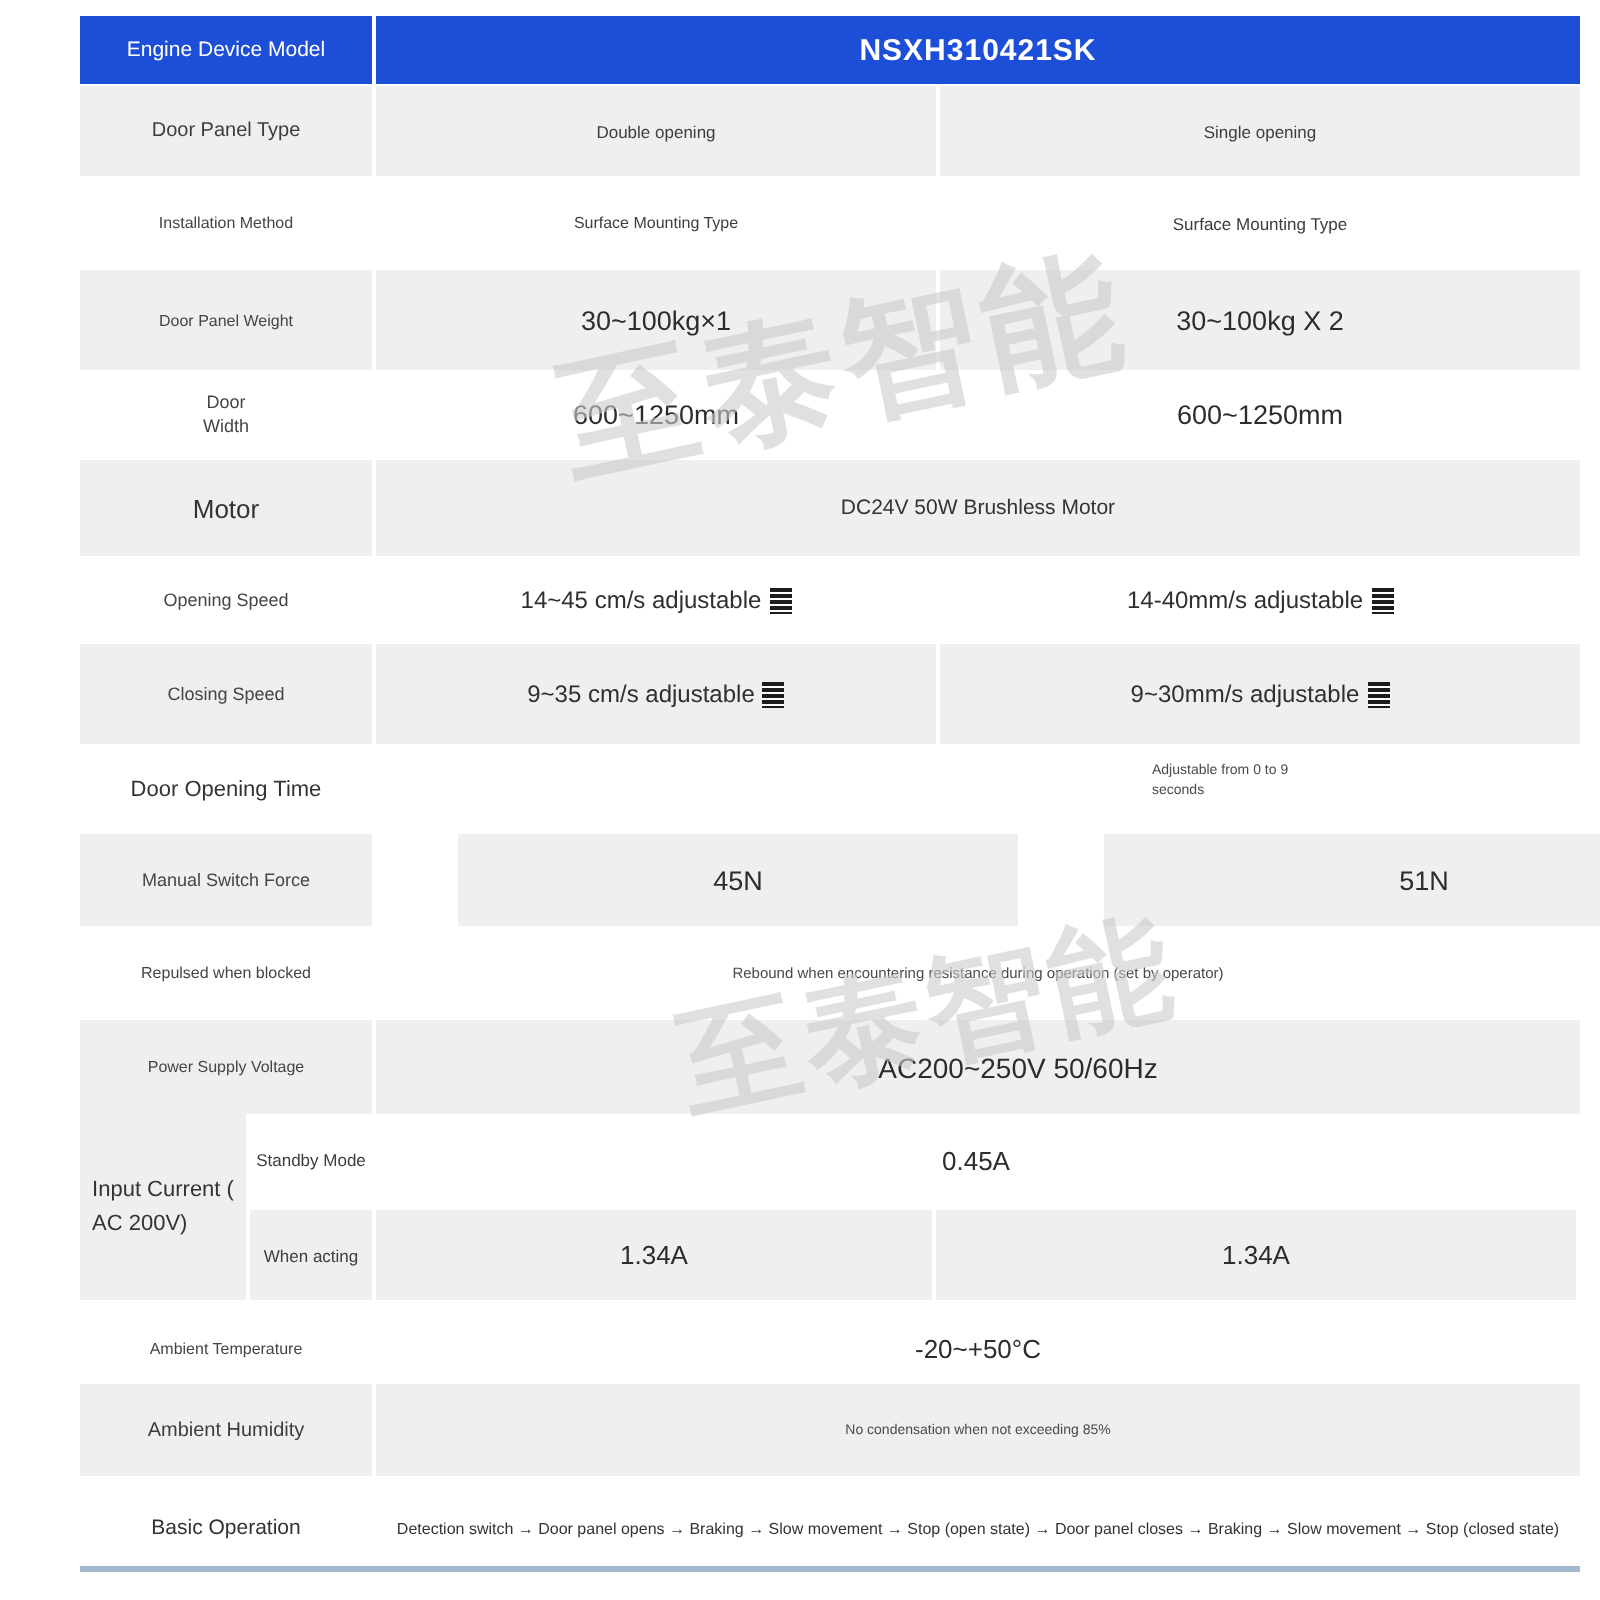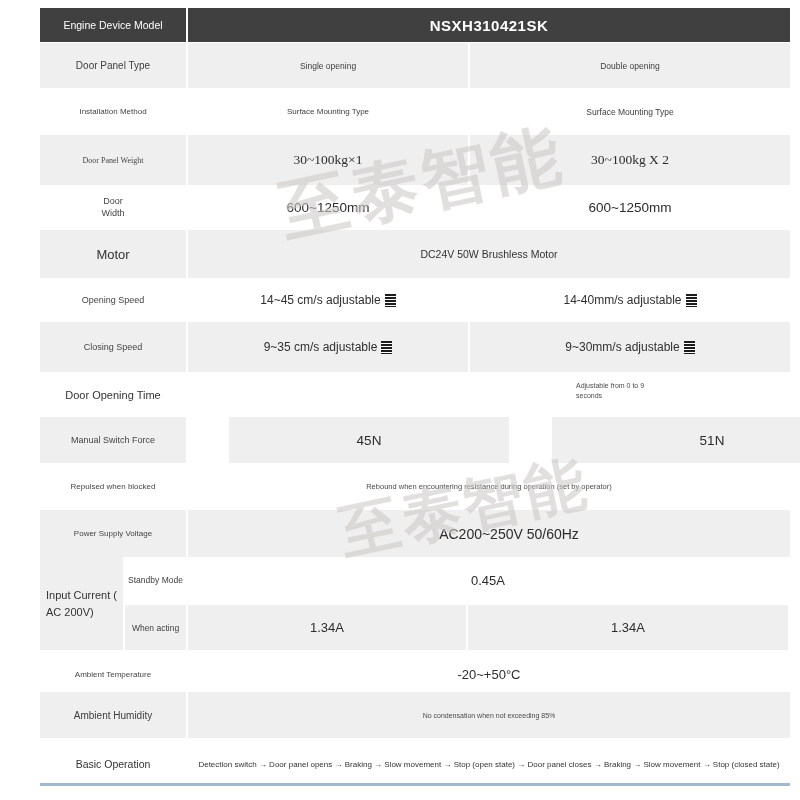"Engine Device Model" .hdr .cell { background: #404040 -> #1d4ed8 }
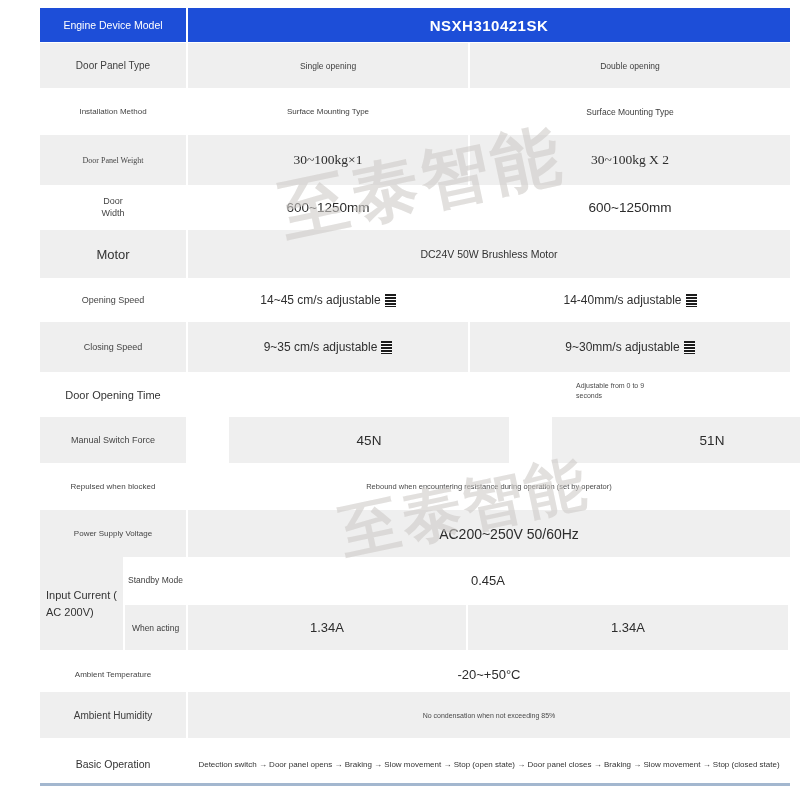"Single opening" div.cell { order: before "Double opening" -> after "Double opening" }
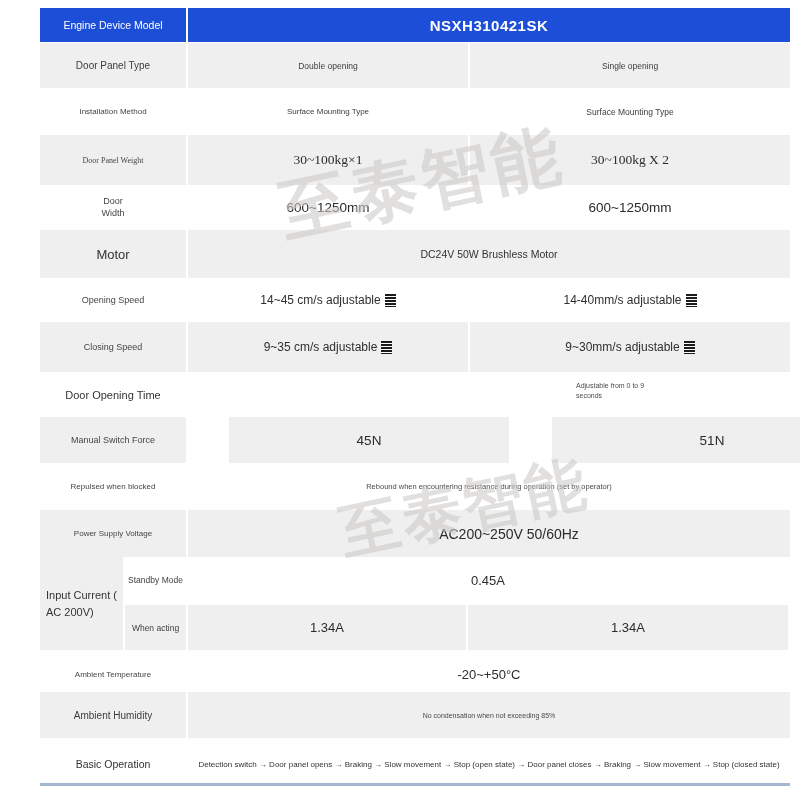"Door Panel Weight" .r-weight { font-family: Liberation Serif, serif -> none }
